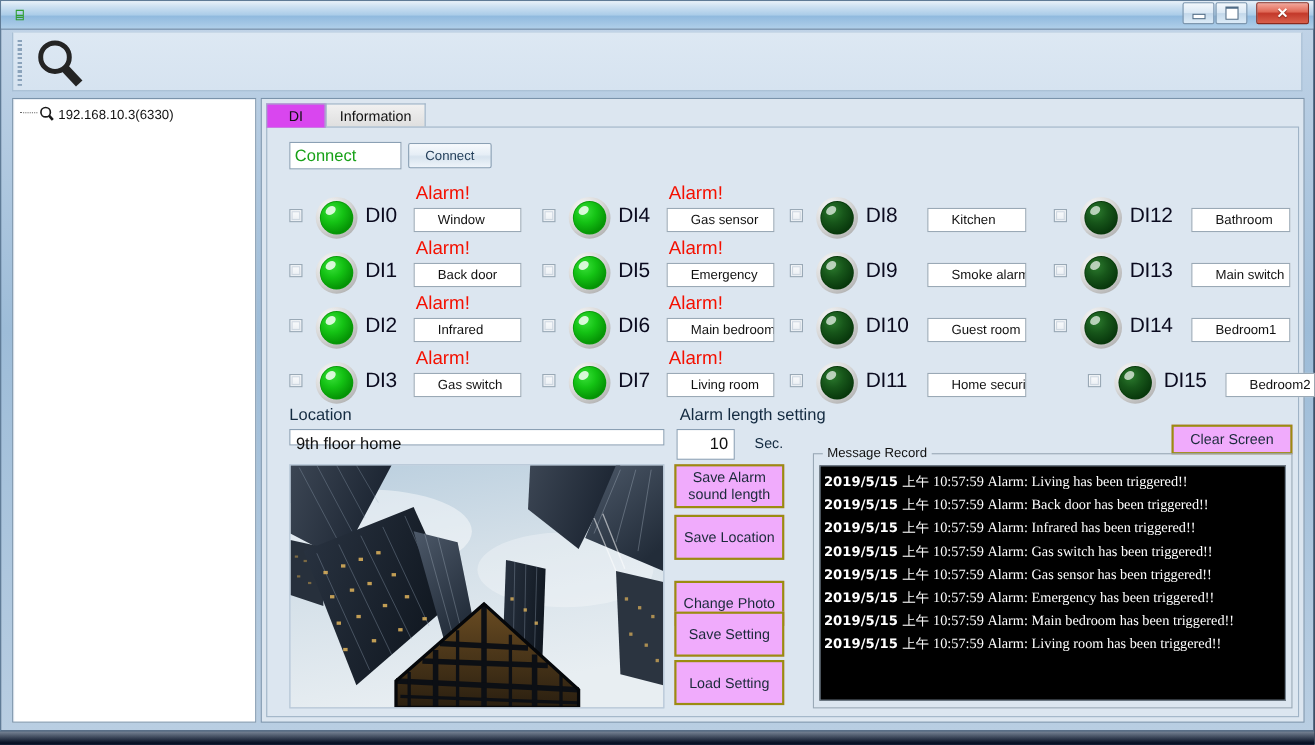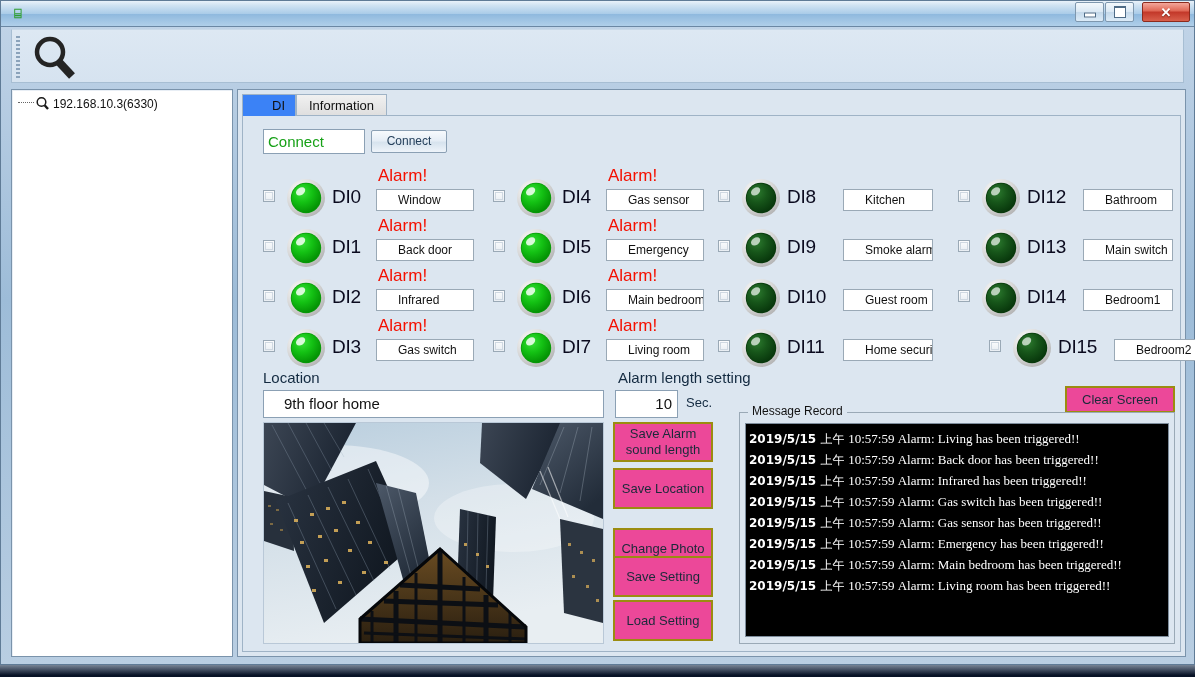"DI" .tab.active { background: #3b82f6 -> #d946ef; text-align: right -> none }
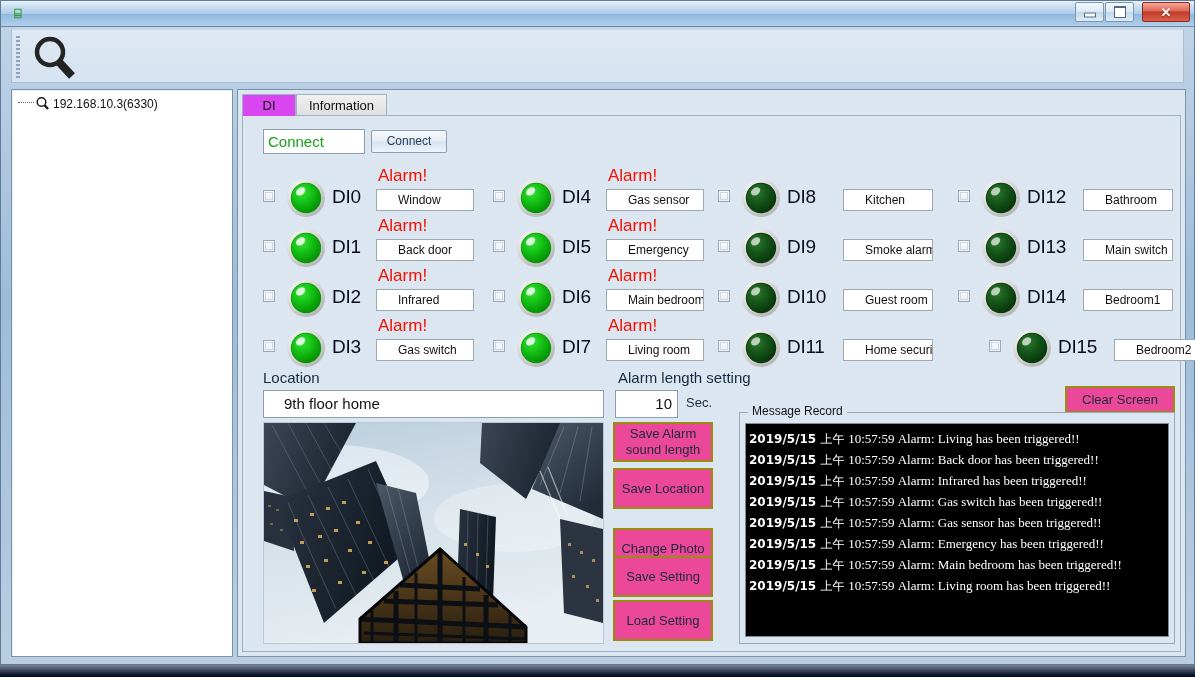"9th floor home" #loc-input { height: 28px -> 15px; padding-left: 20px -> 5px }
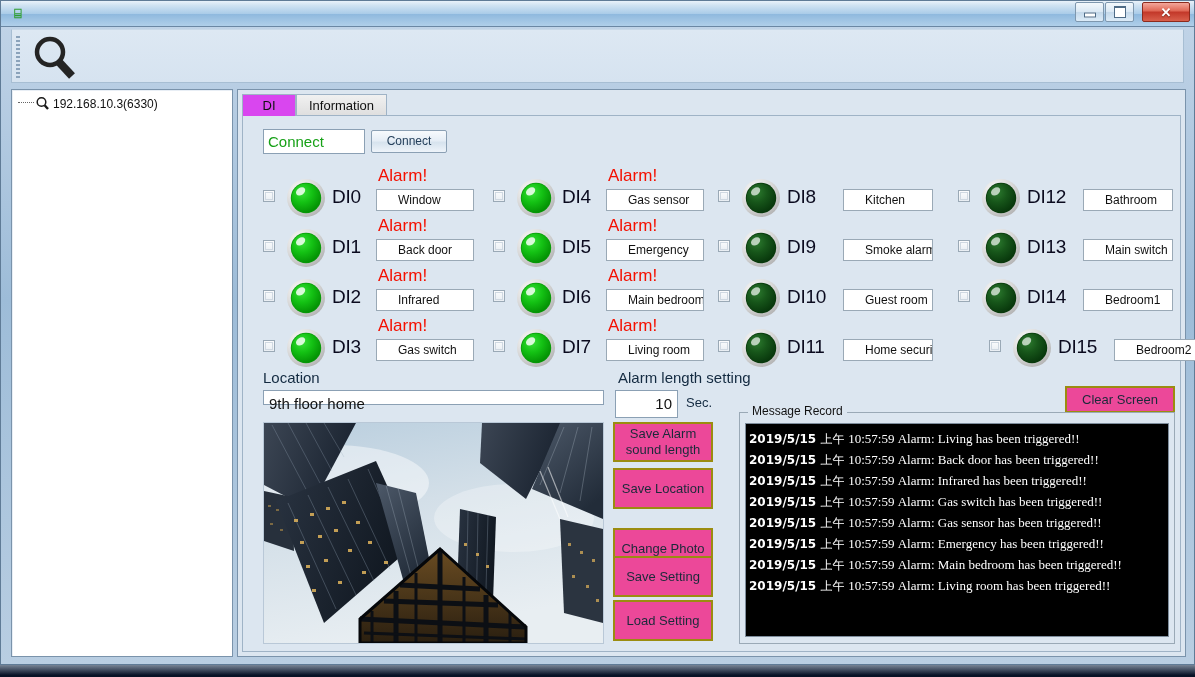"10" #alen-input { width: 63px -> 53px }
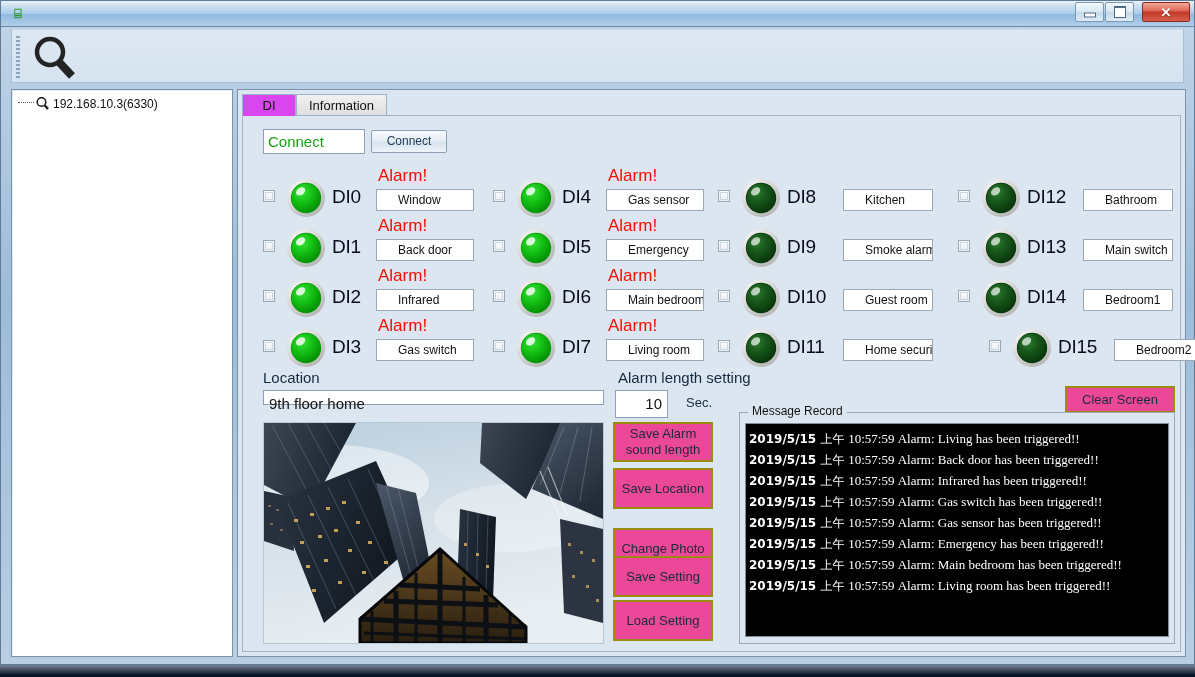"Clear Screen" .ybtn { background: #ec4899 -> #f0abfc }
